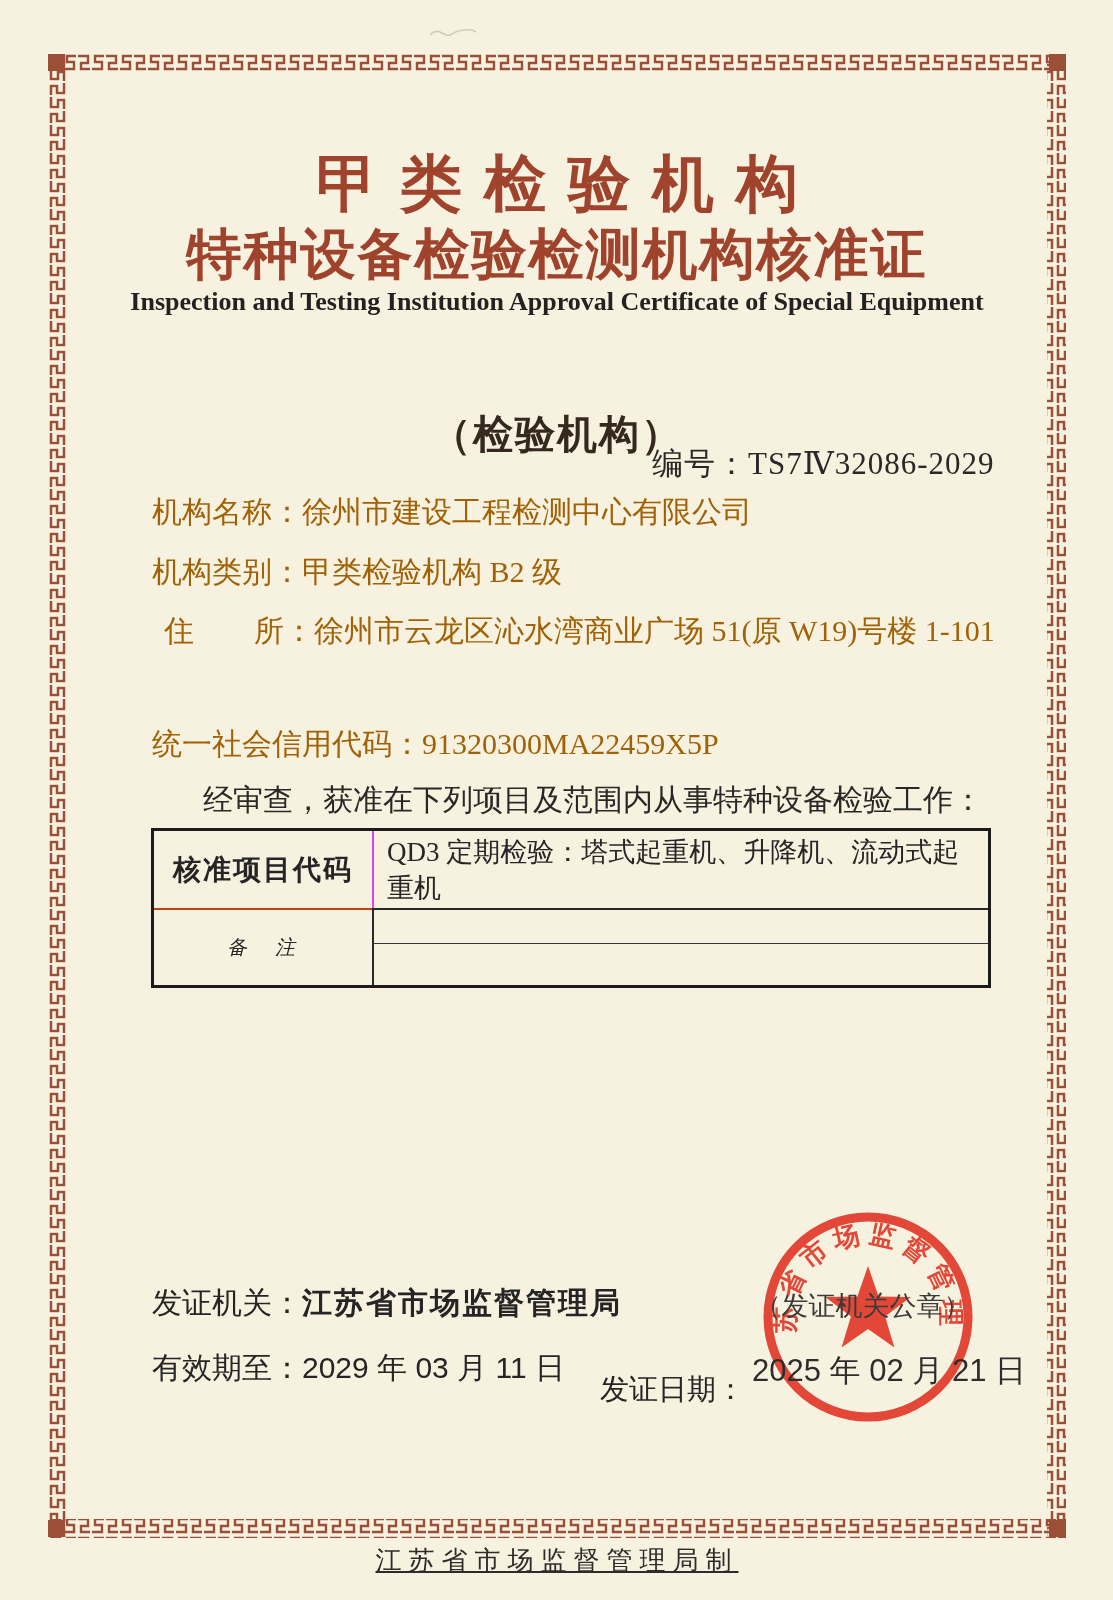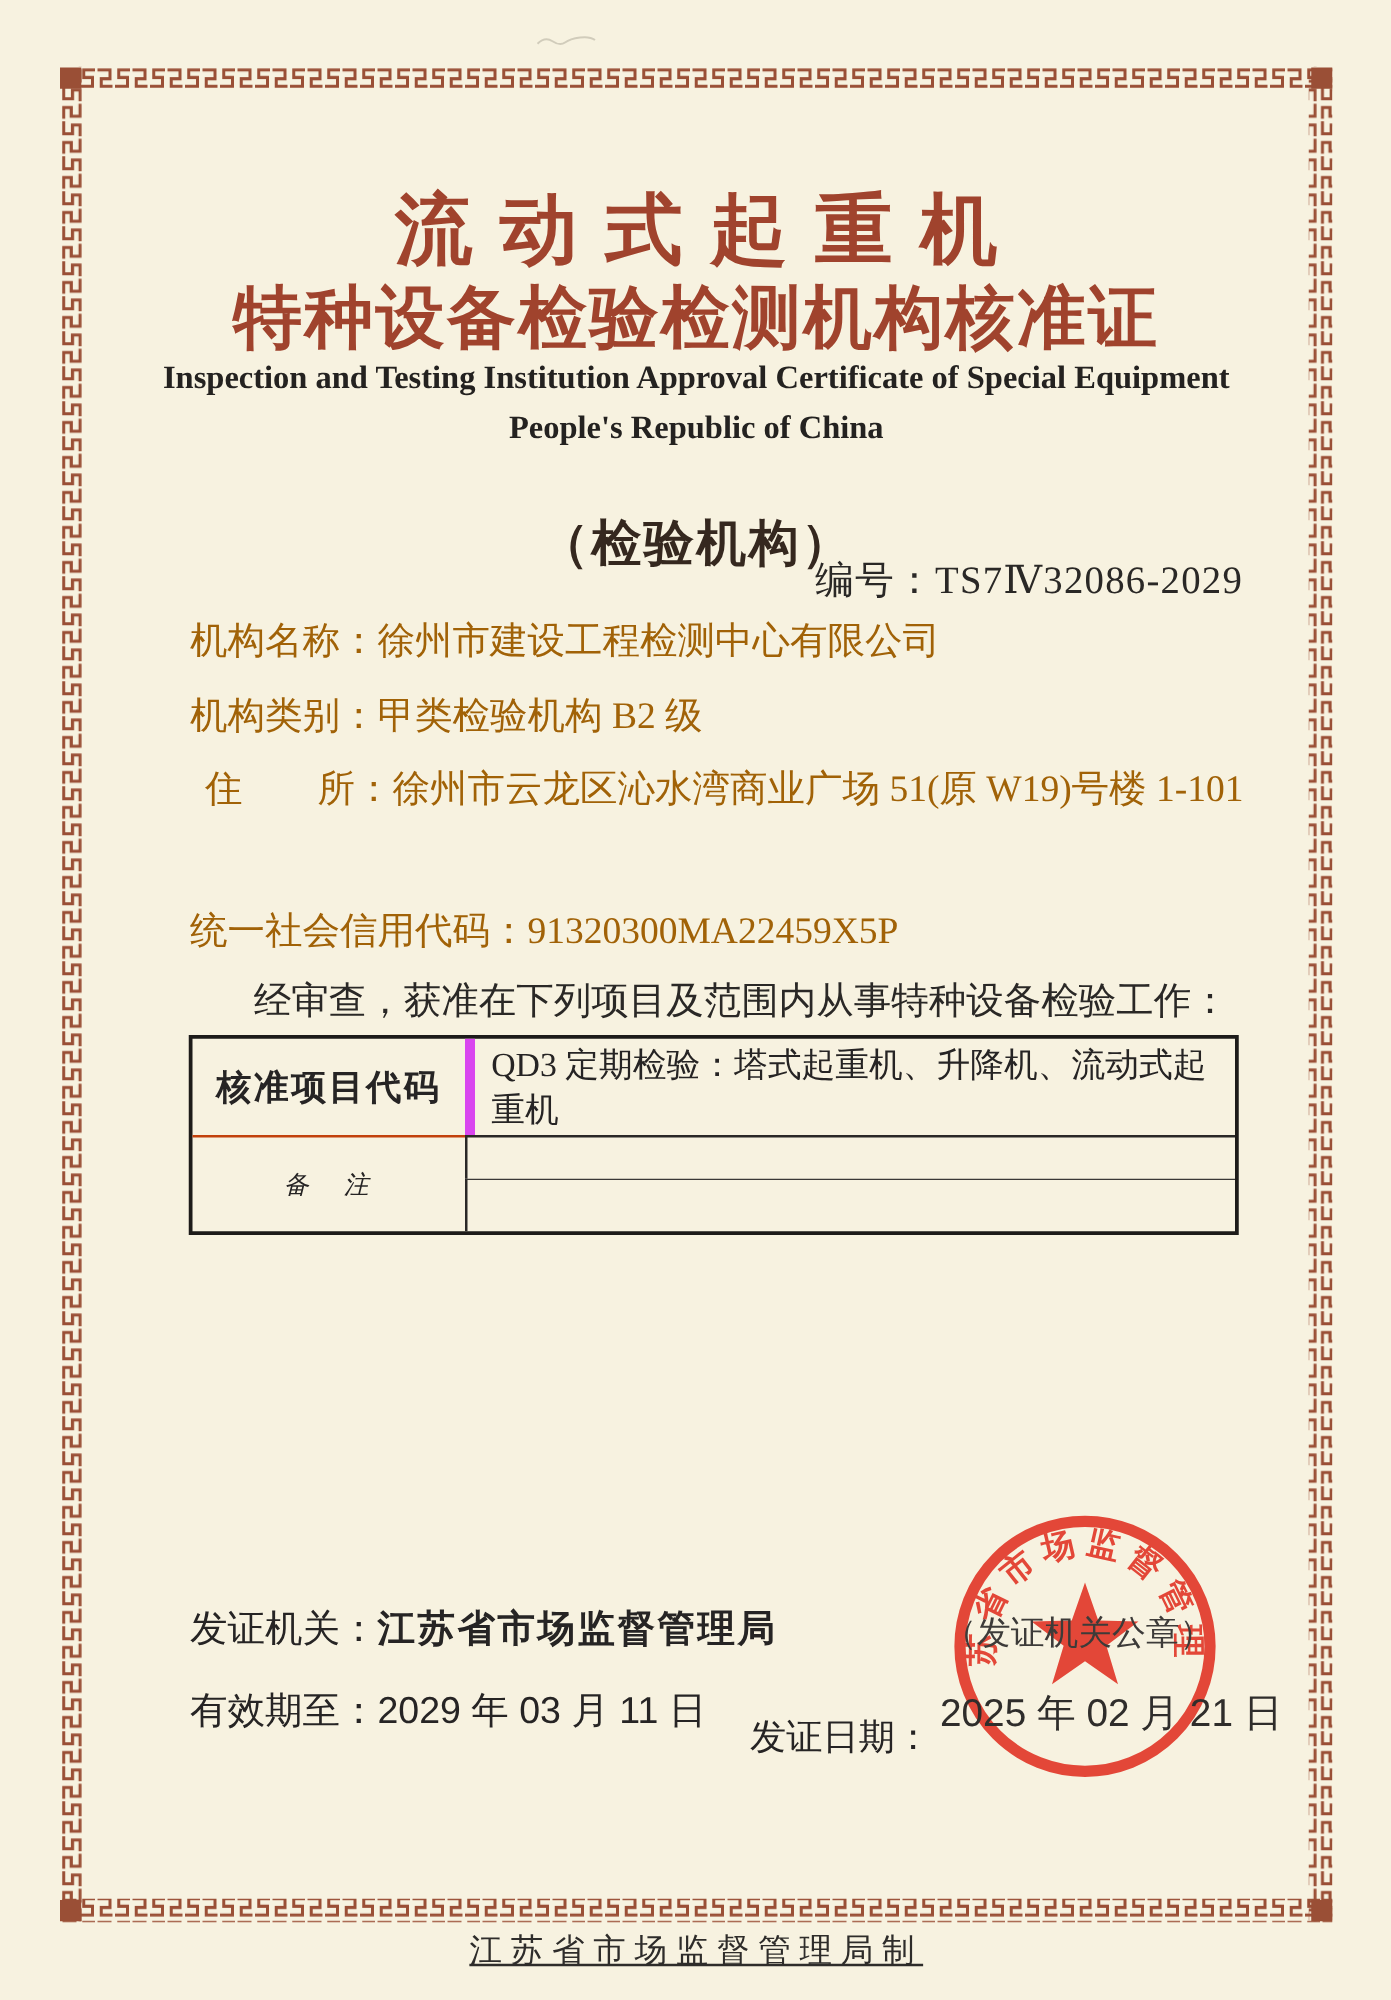"流动式起重机" div.abs { text: 流动式起重机 -> 甲类检验机构 }
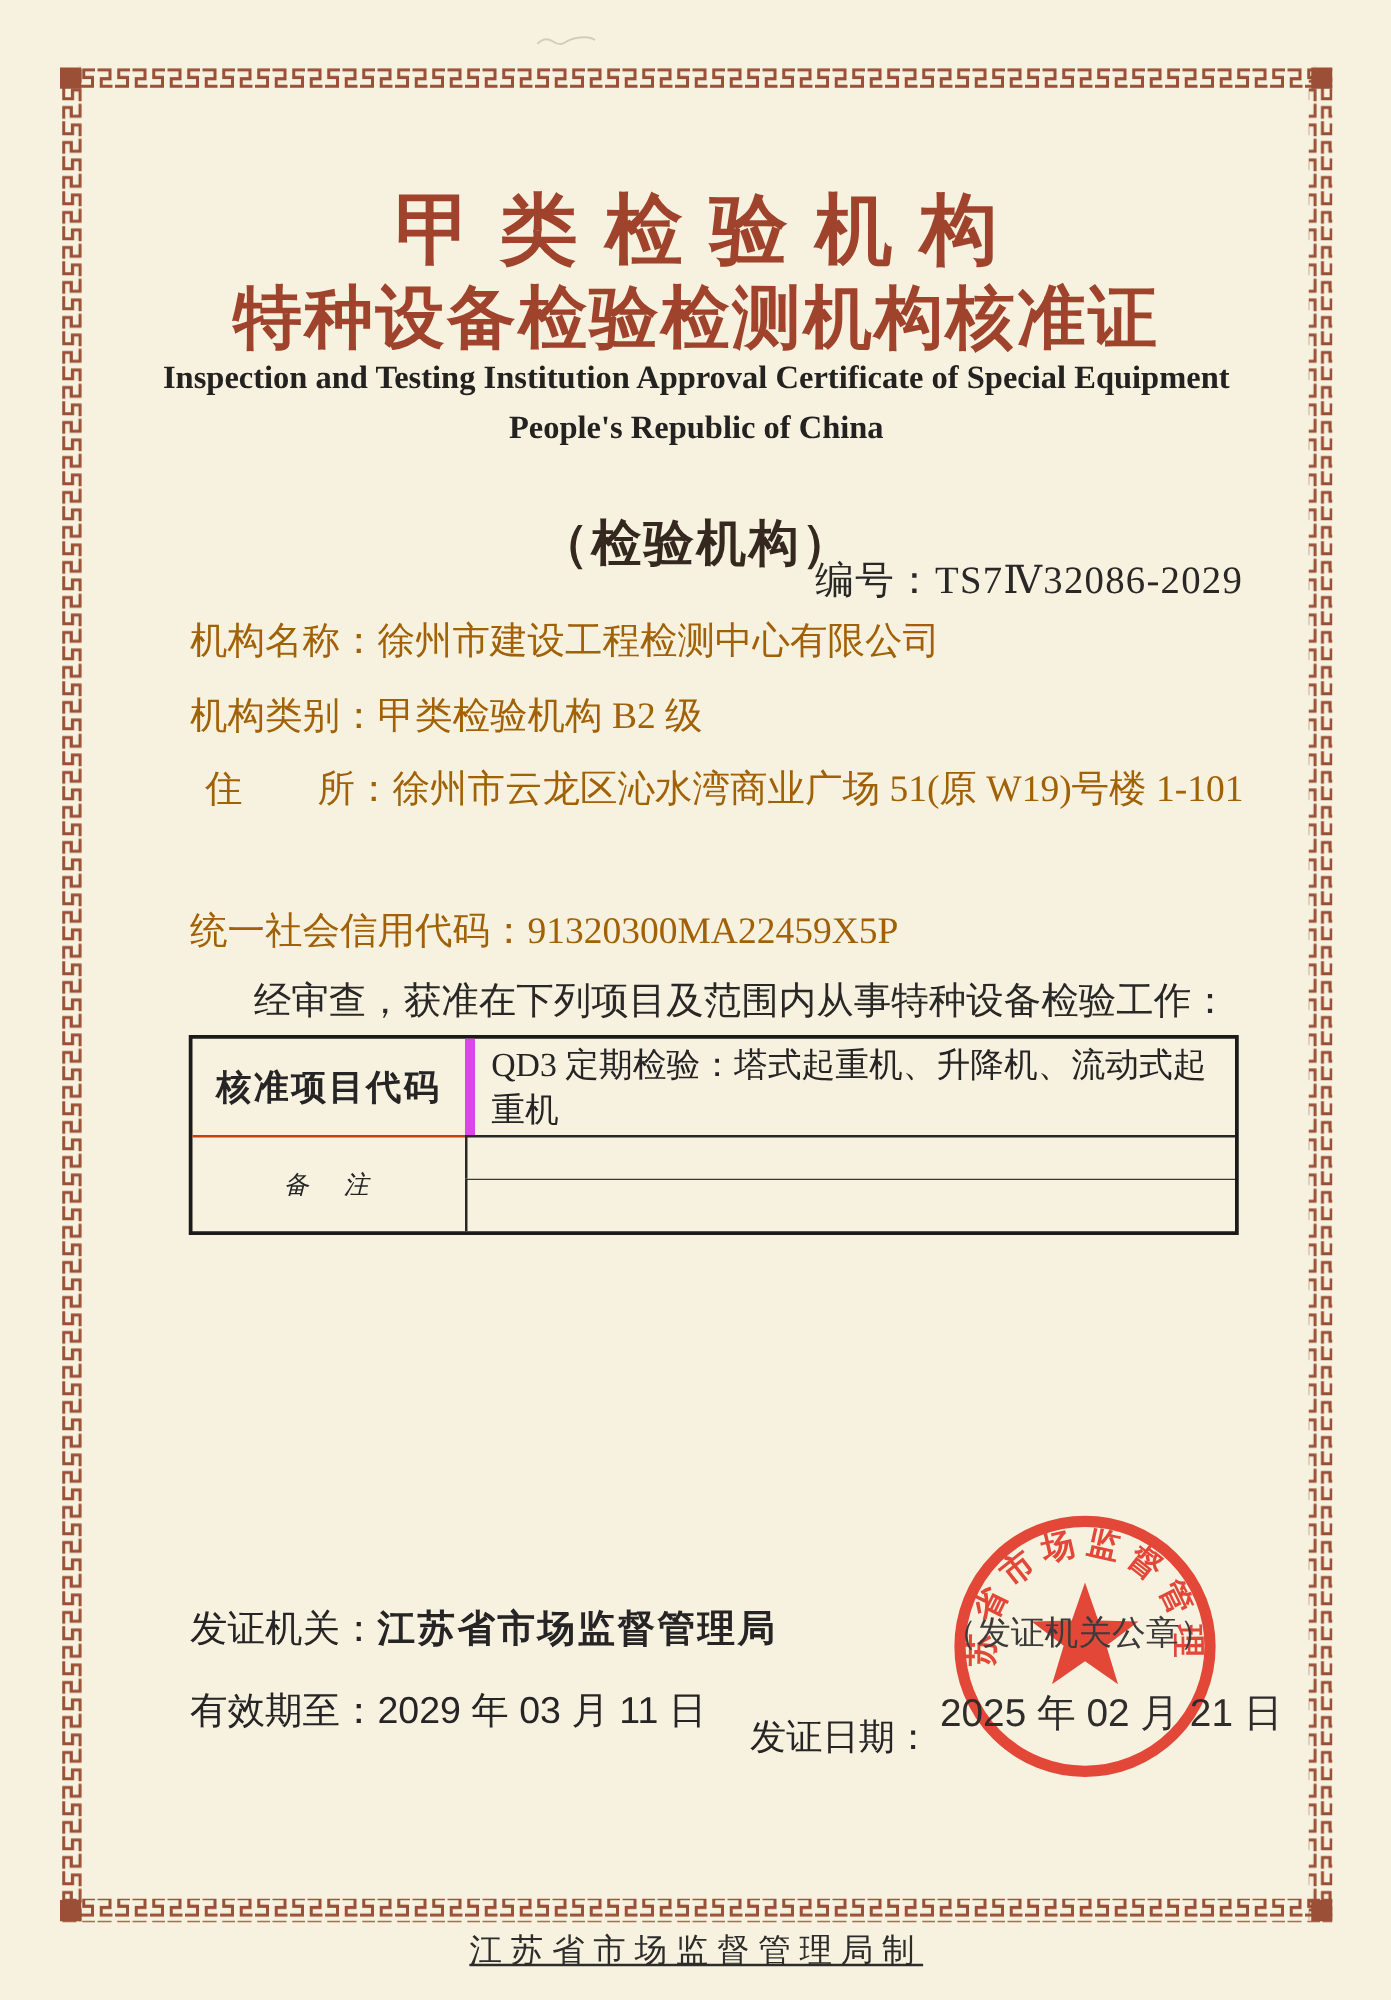"People's Republic of China" div.abs { html: <div>People's Republic of China</div> -> none }
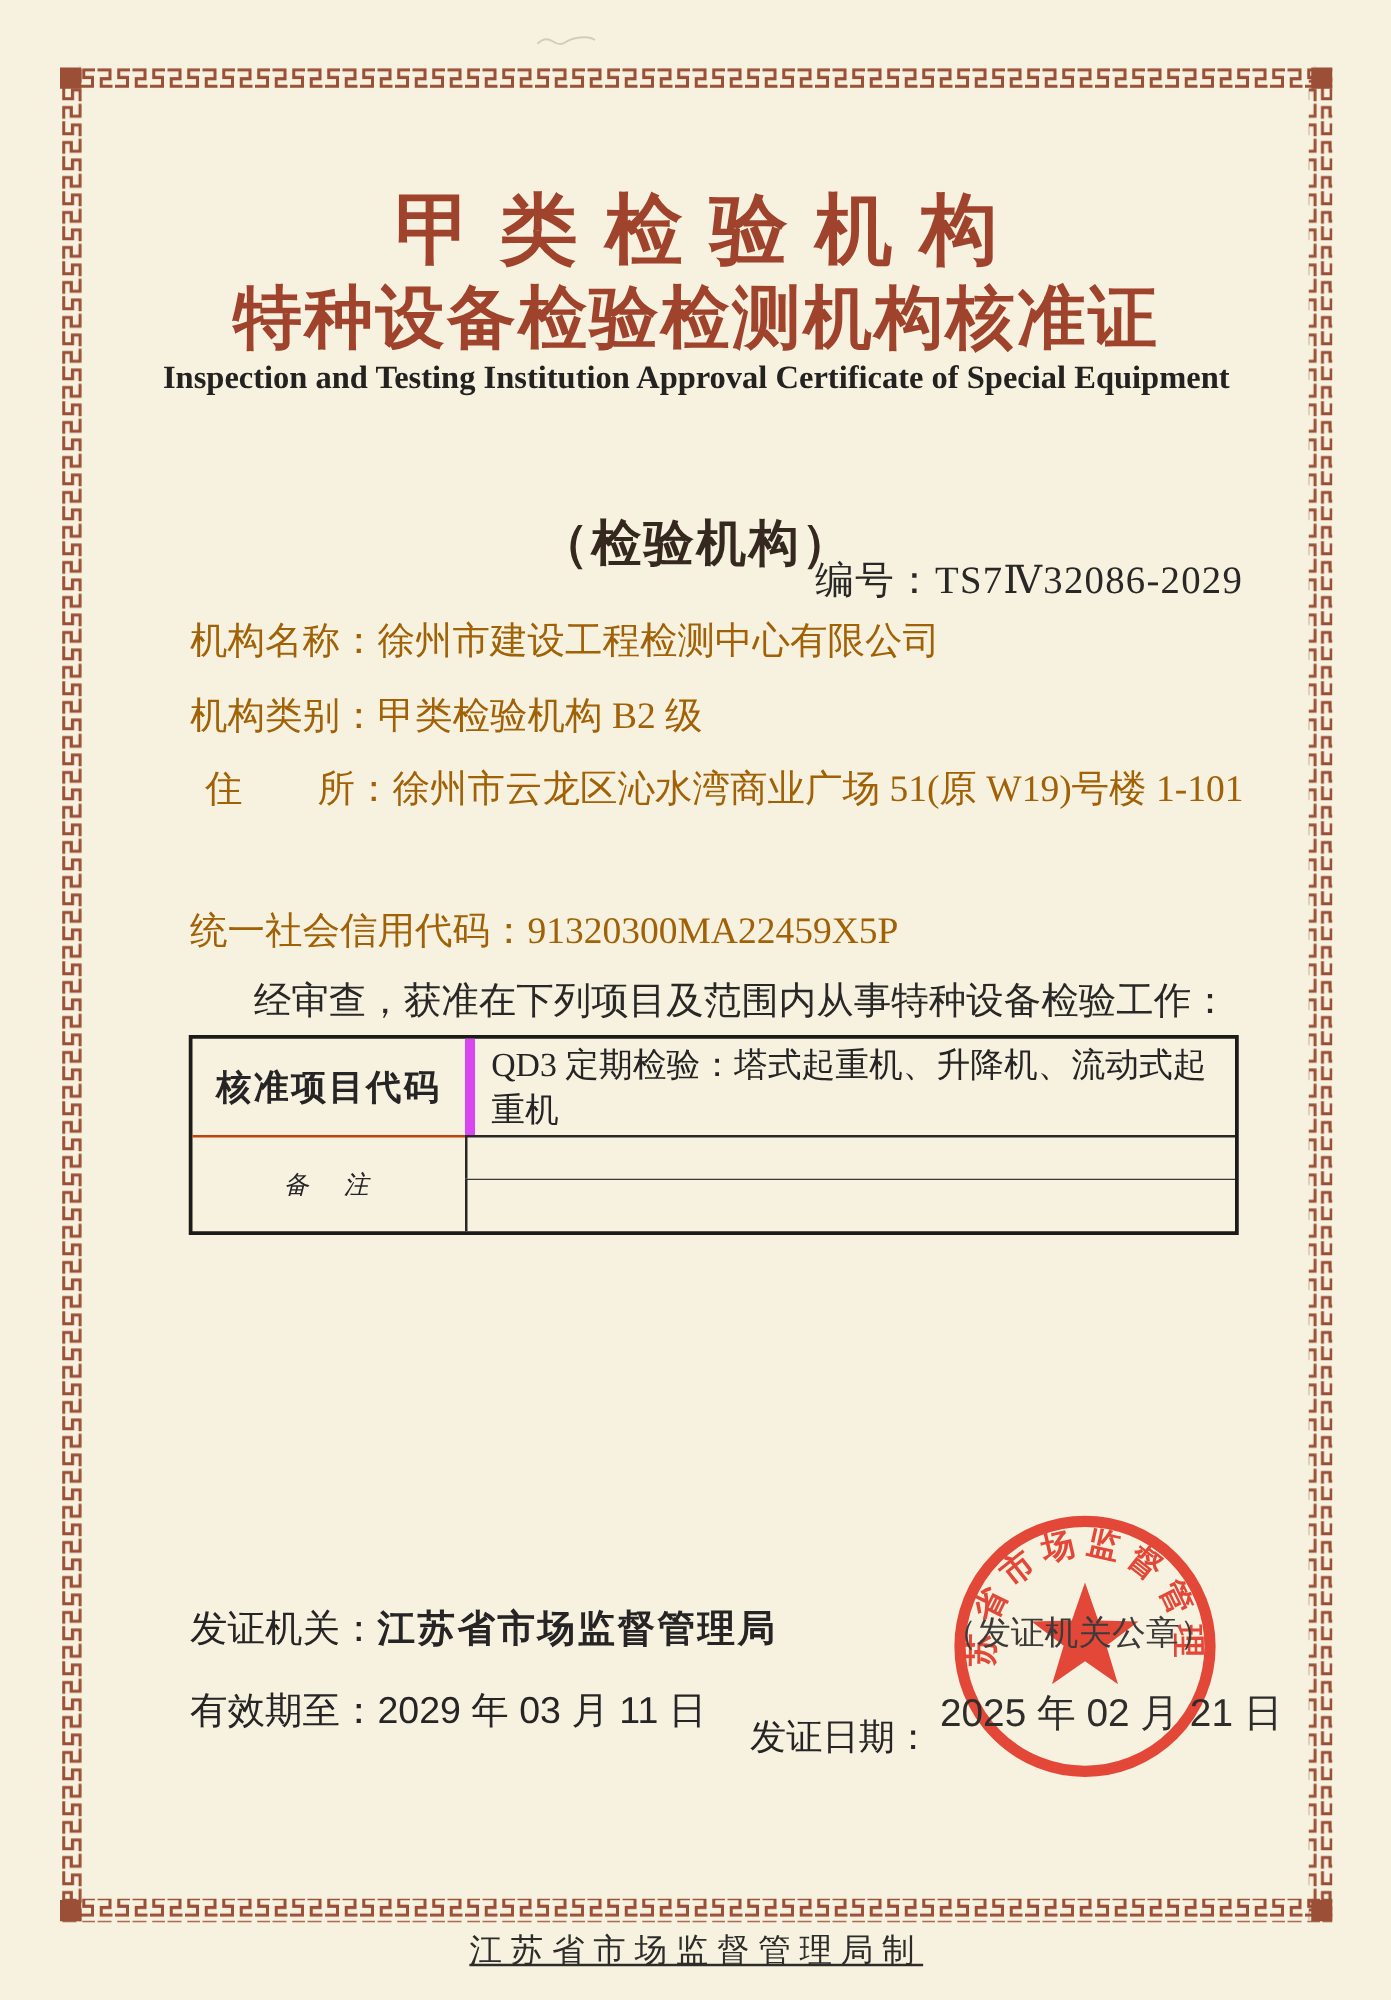"QD3 定期检验：塔式起重机、升降机、流动式起重机" .cell-code-value { border-left: 8px solid #d946ef -> 2px solid #d946ef }
